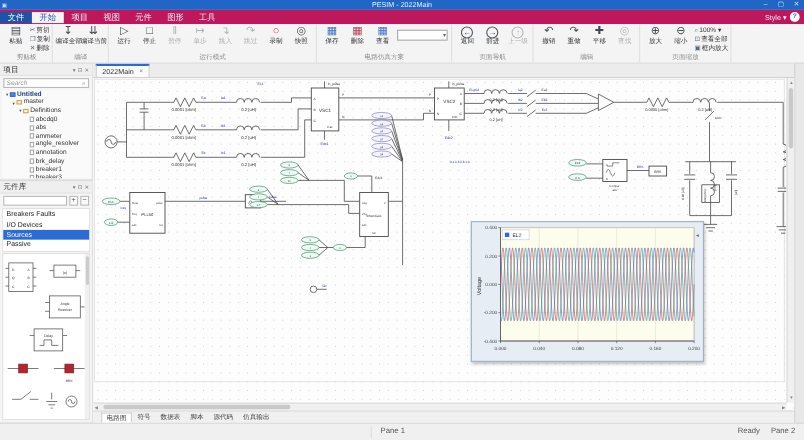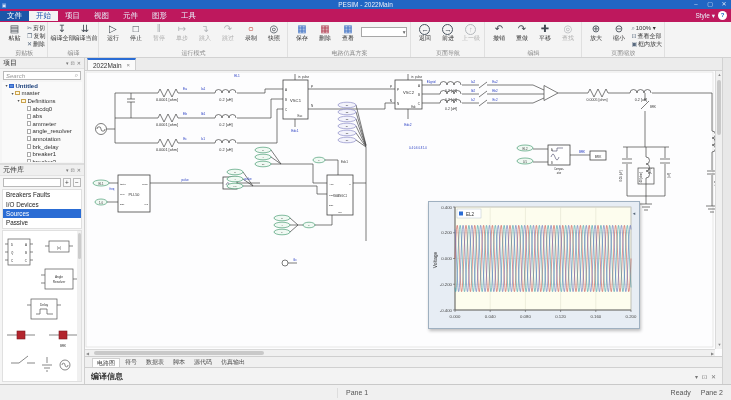"编译信息" div.outhead { html: <div> <span>编译信息</span> <span> <span>▾</span> <span>⊡</span> <span>✕</span> </span> </div> -> none }
